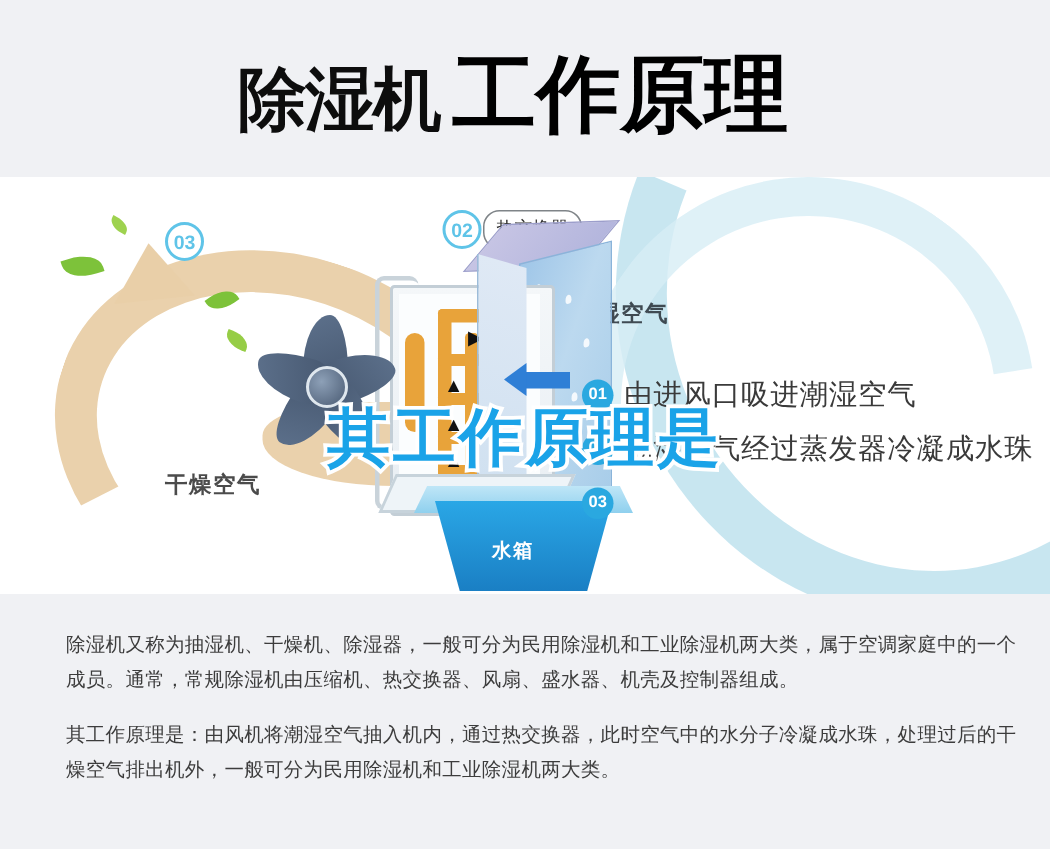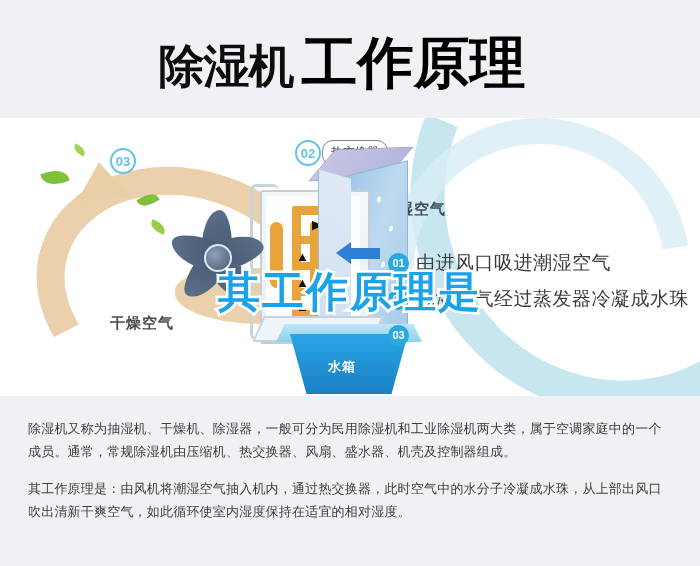"除湿机又称为抽湿机、干燥机、除湿器，一般可分为民用除湿机和工业除湿机两大类，属于" .body-copy { font-family: Liberation Mono, monospace -> none; left: 28px -> 44px }
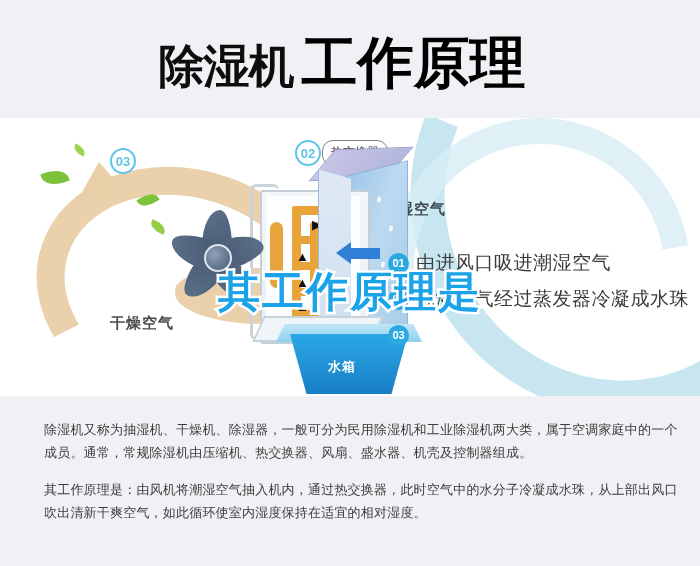"其工作原理是：由风机将潮湿空气抽入机内，通过热交换器，此时空气中的水分子冷凝成水" p.para { text: 从上部出风口吹出清新干爽空气，如此循环使室内湿度保持在适宜的相对湿度 -> 处理过后的干燥空气排出机外，一般可分为民用除湿机和工业除湿机两大类 }
